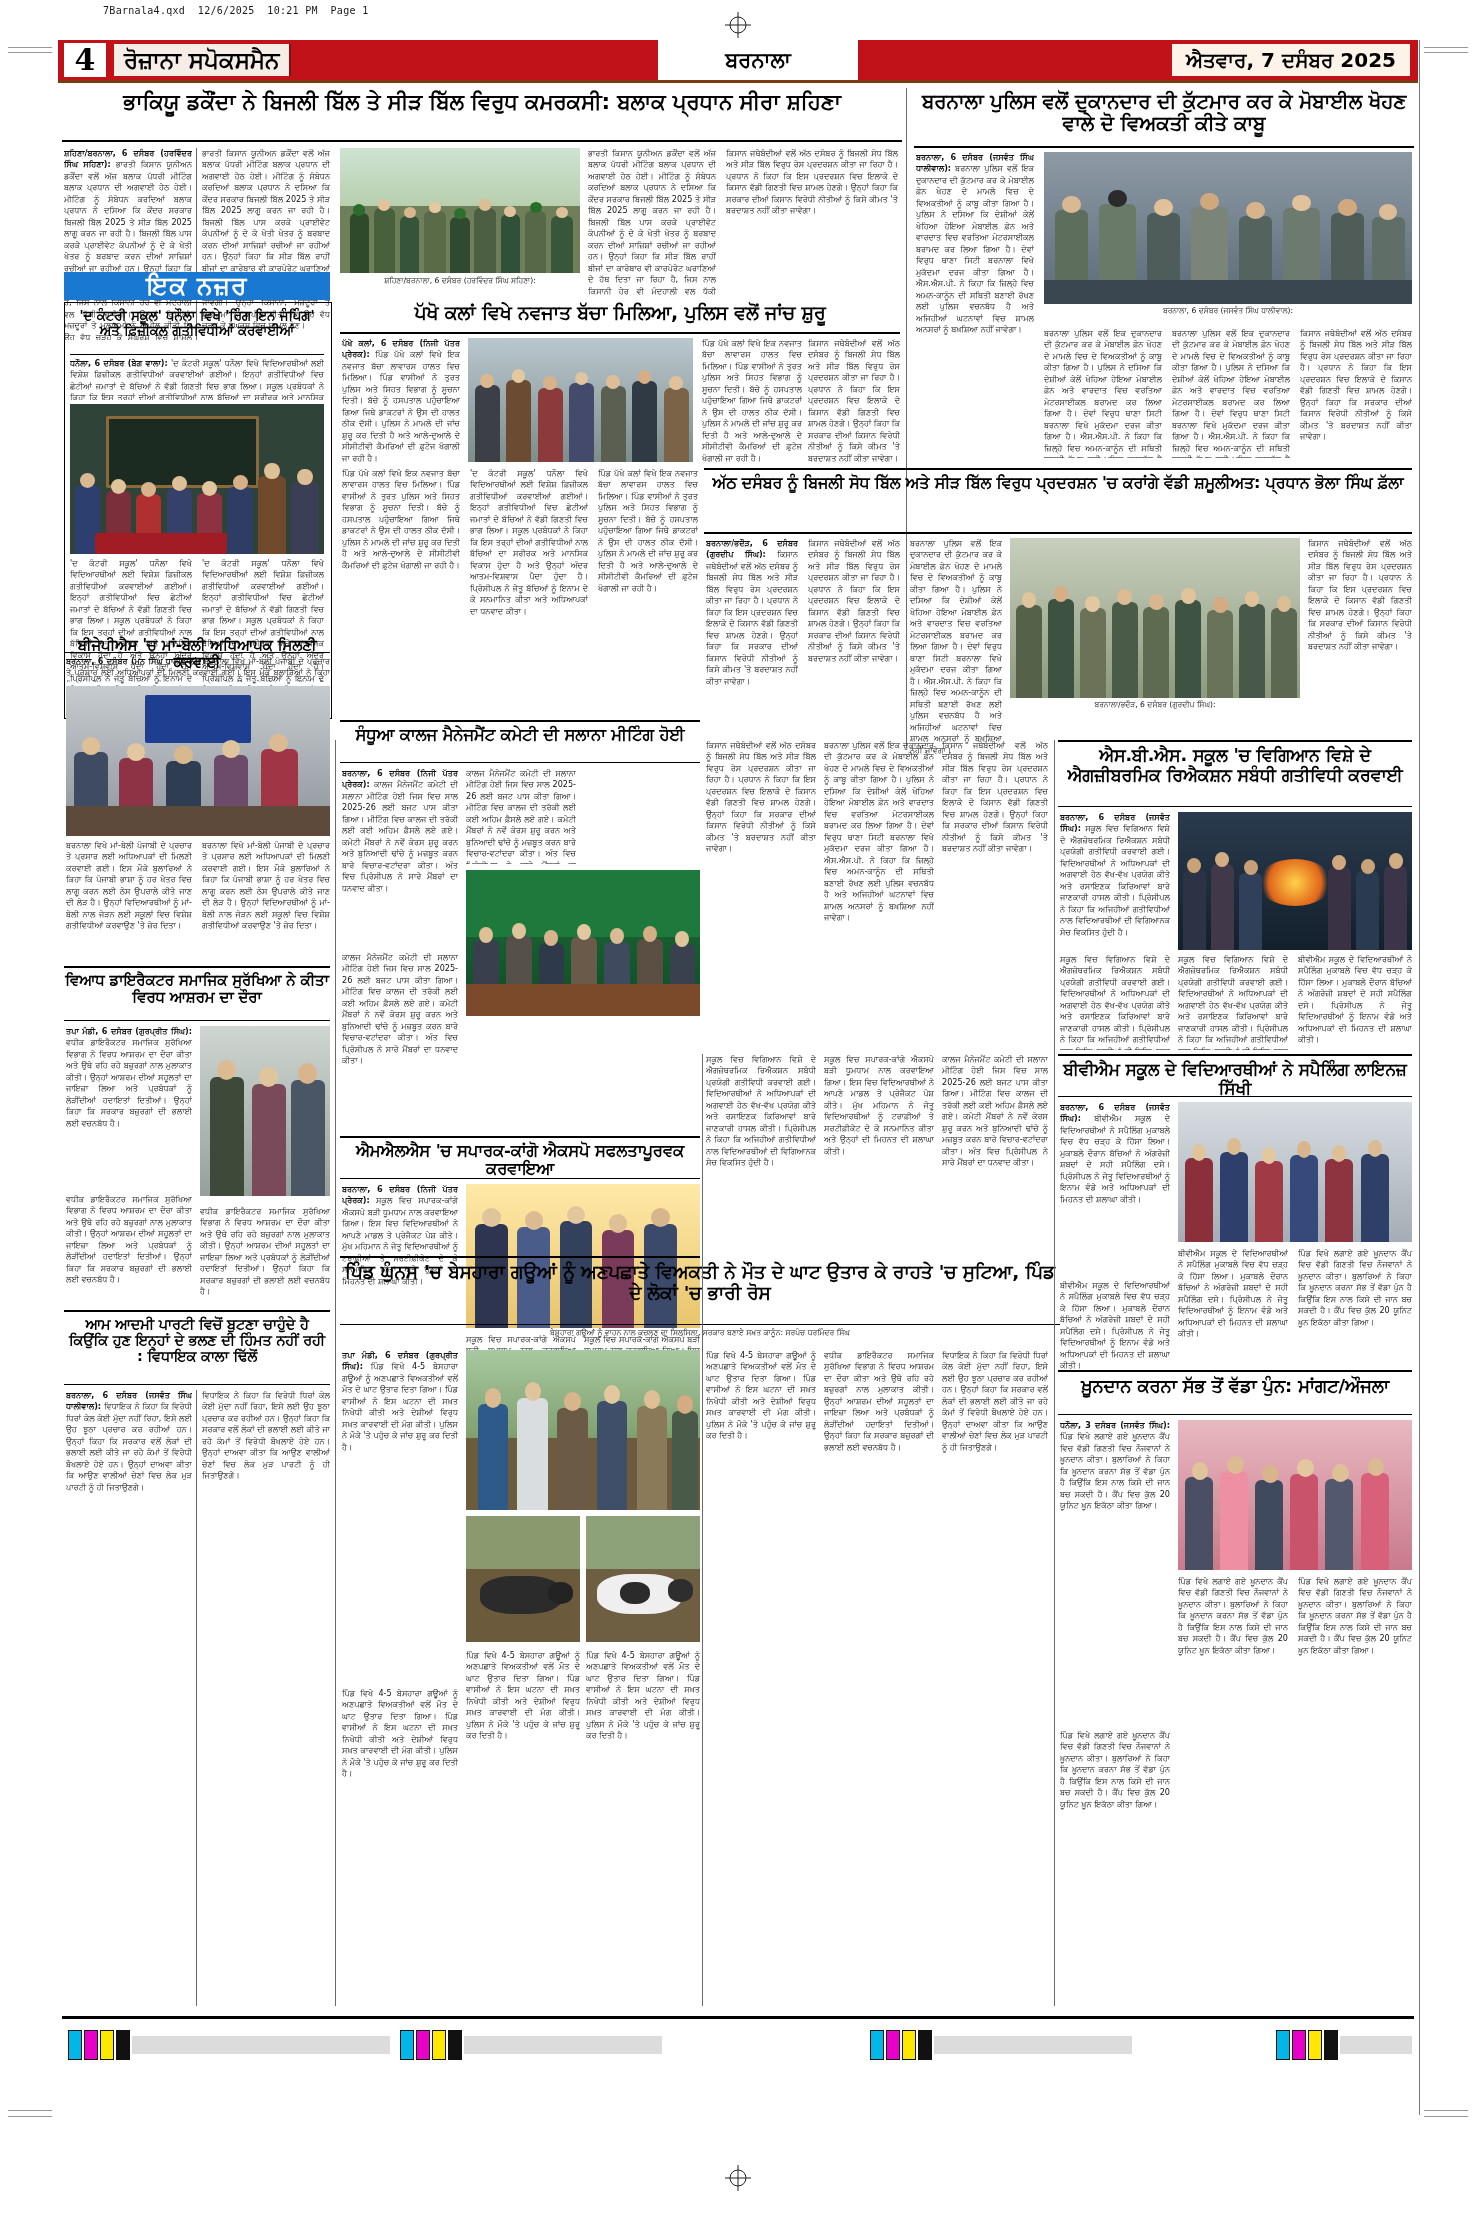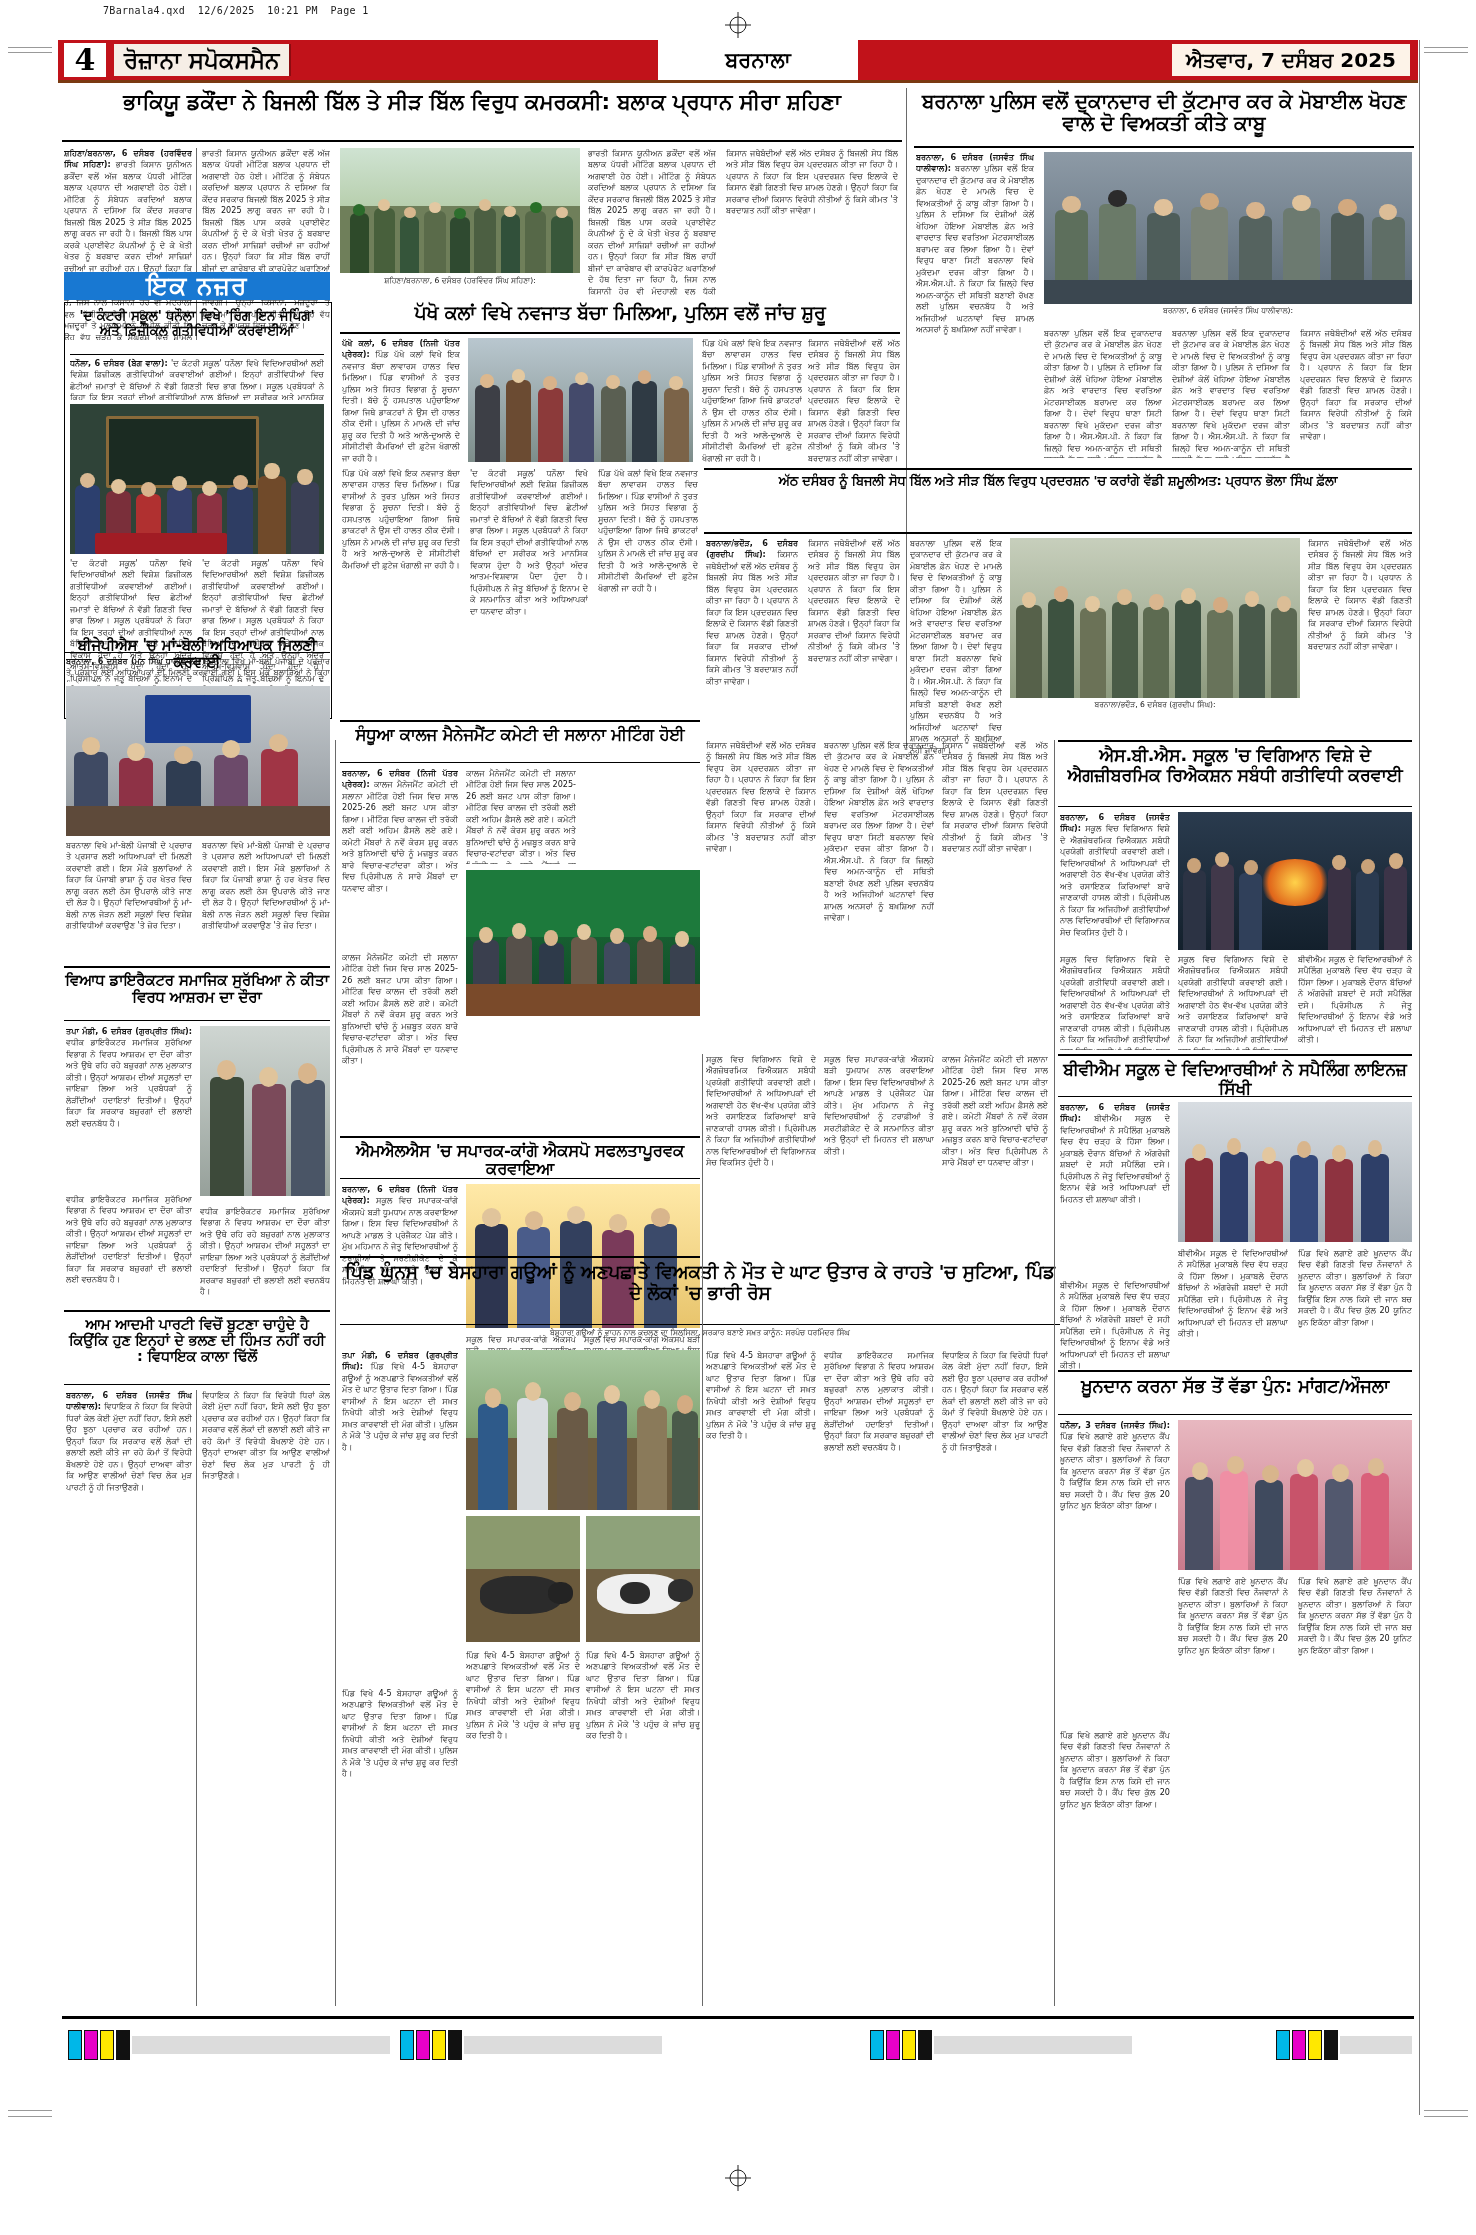"ਅੱਠ ਦਸੰਬਰ ਨੂੰ ਬਿਜਲੀ ਸੋਧ" div.hl { font-size: 13px -> 16px }
